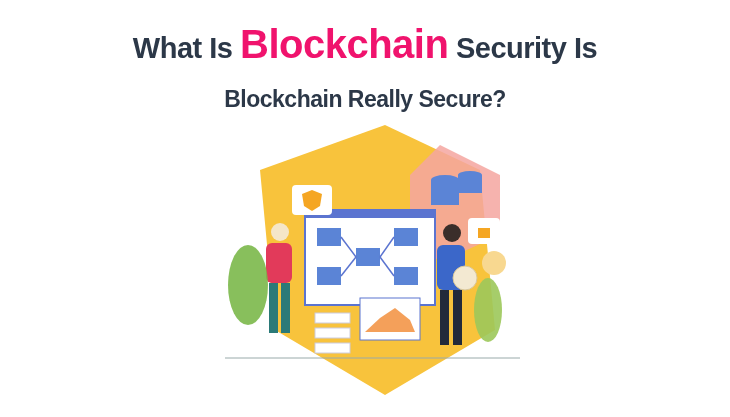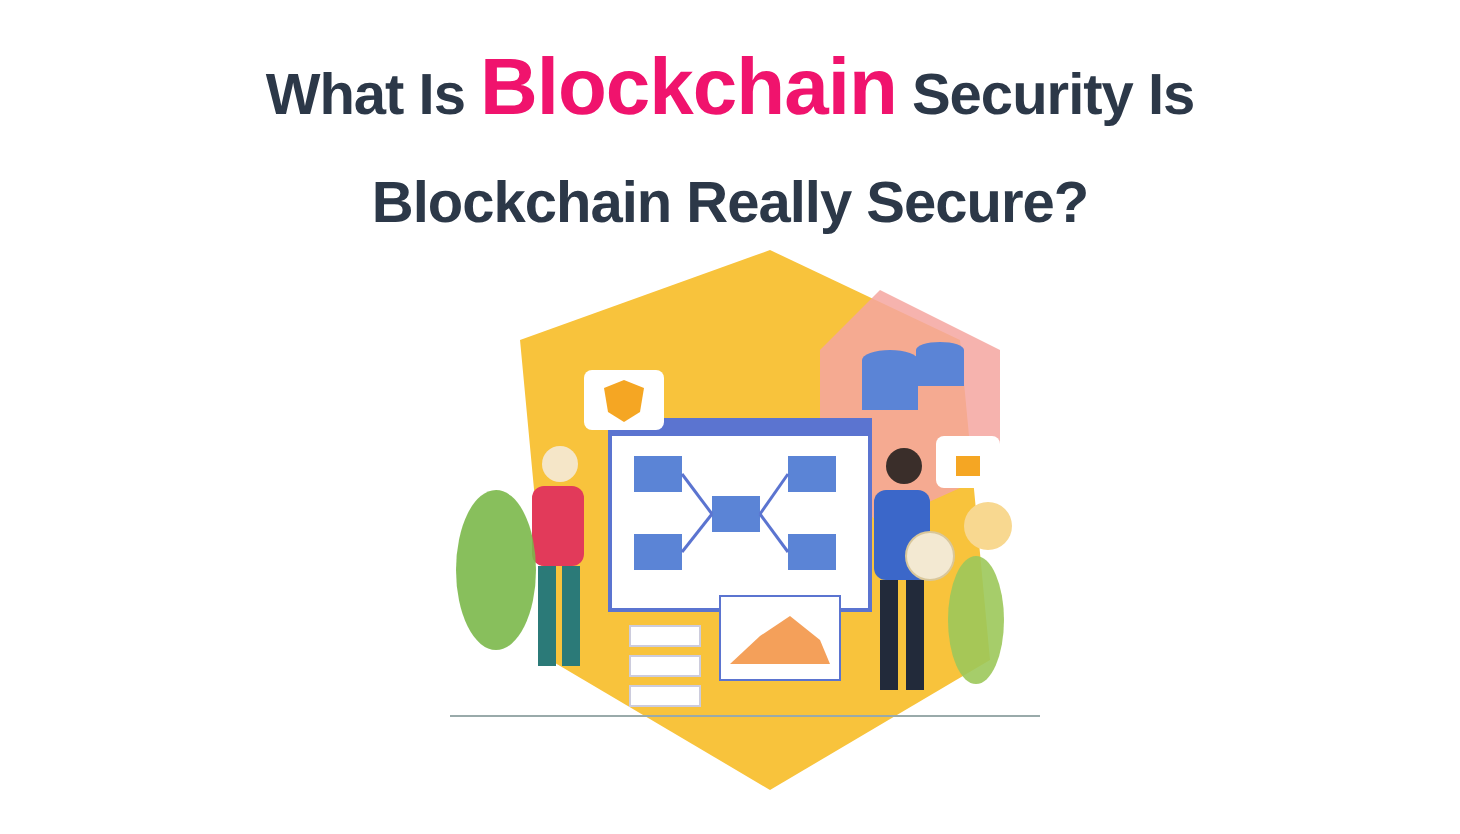"Blockchain Really Secure?" .l2 { font-size: 29px -> 23px }
